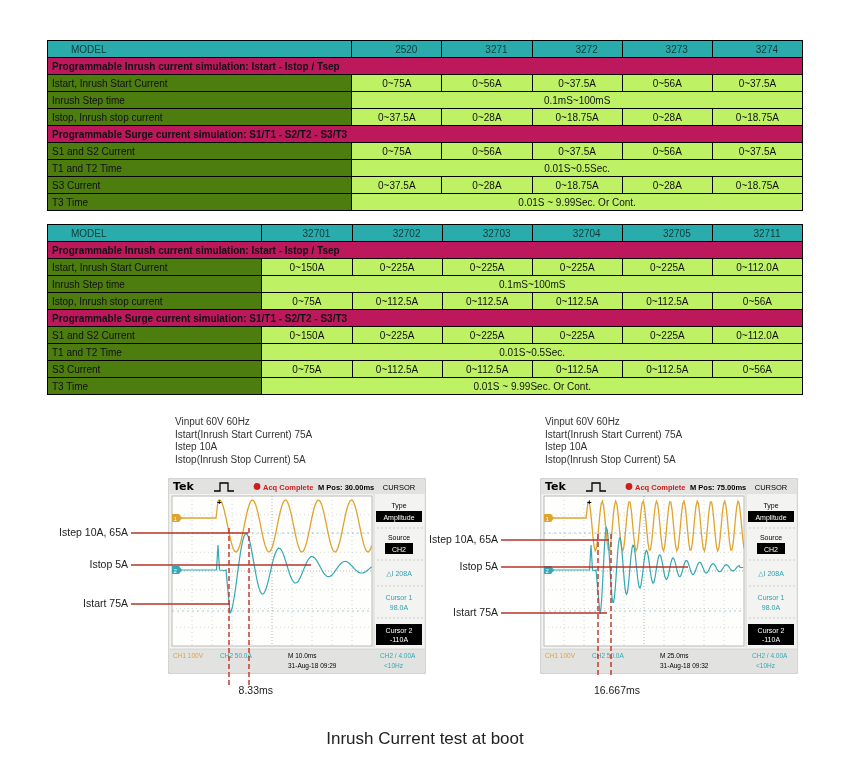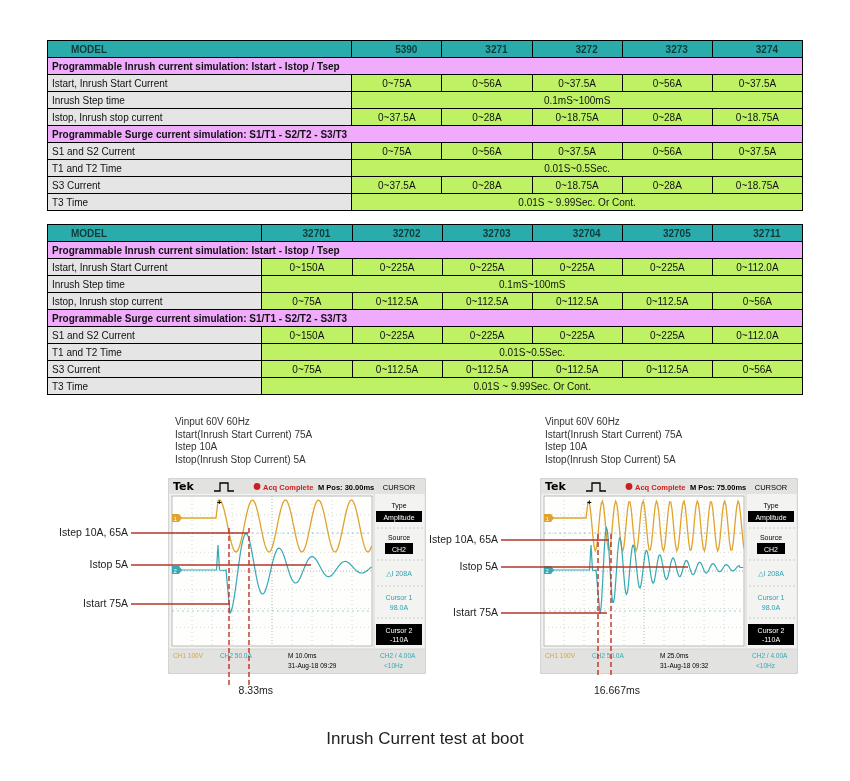"MODEL" table.spec th { font-weight: bold -> normal }
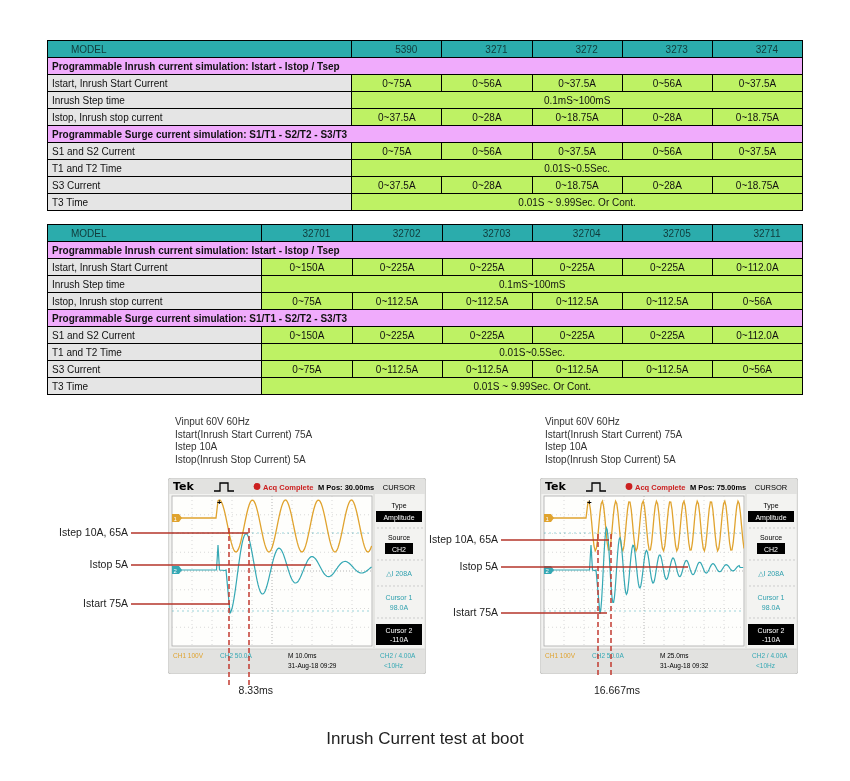"5390" th { text: 5390 -> 2520 }
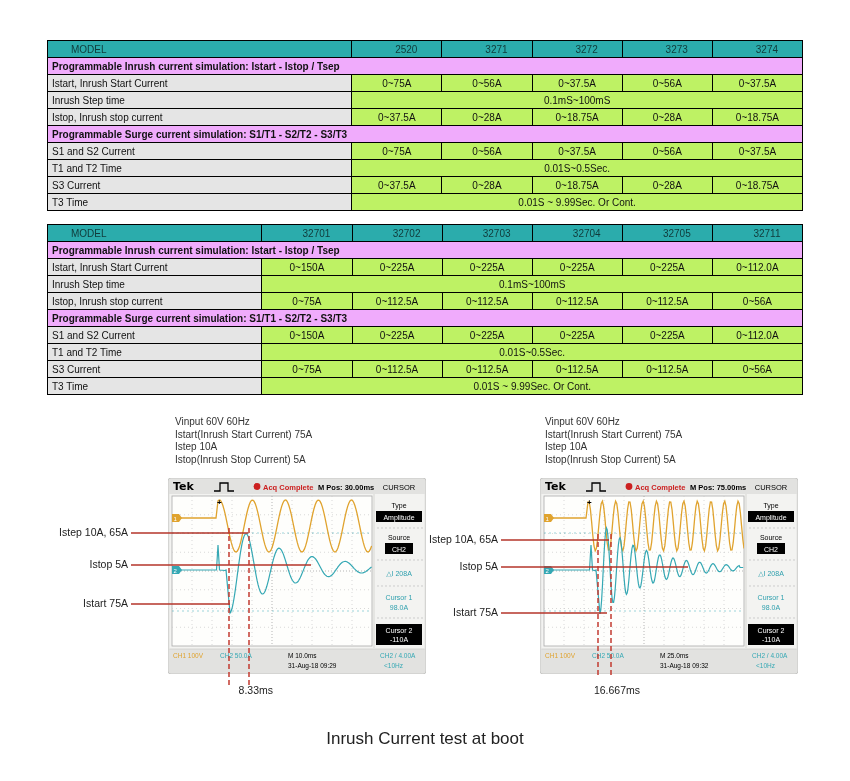"Programmable Inrush current simulation:" table.spec tr.sec td { background: #f0abfc -> #be185d }
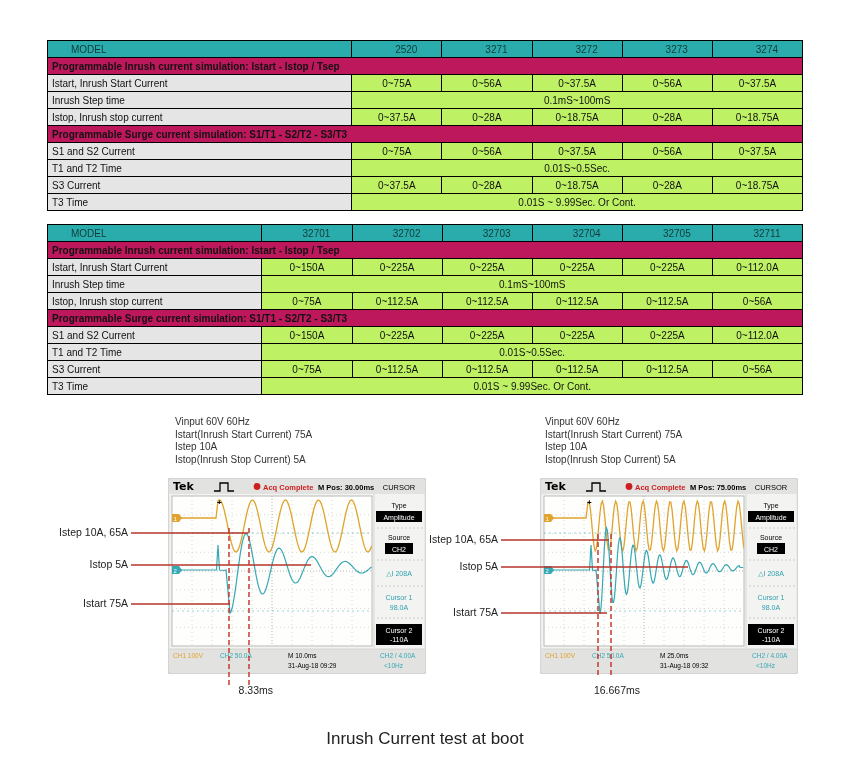"Istart, Inrush Start Current" table.spec td.lbl { background: #e5e5e5 -> #4d7c0f }
